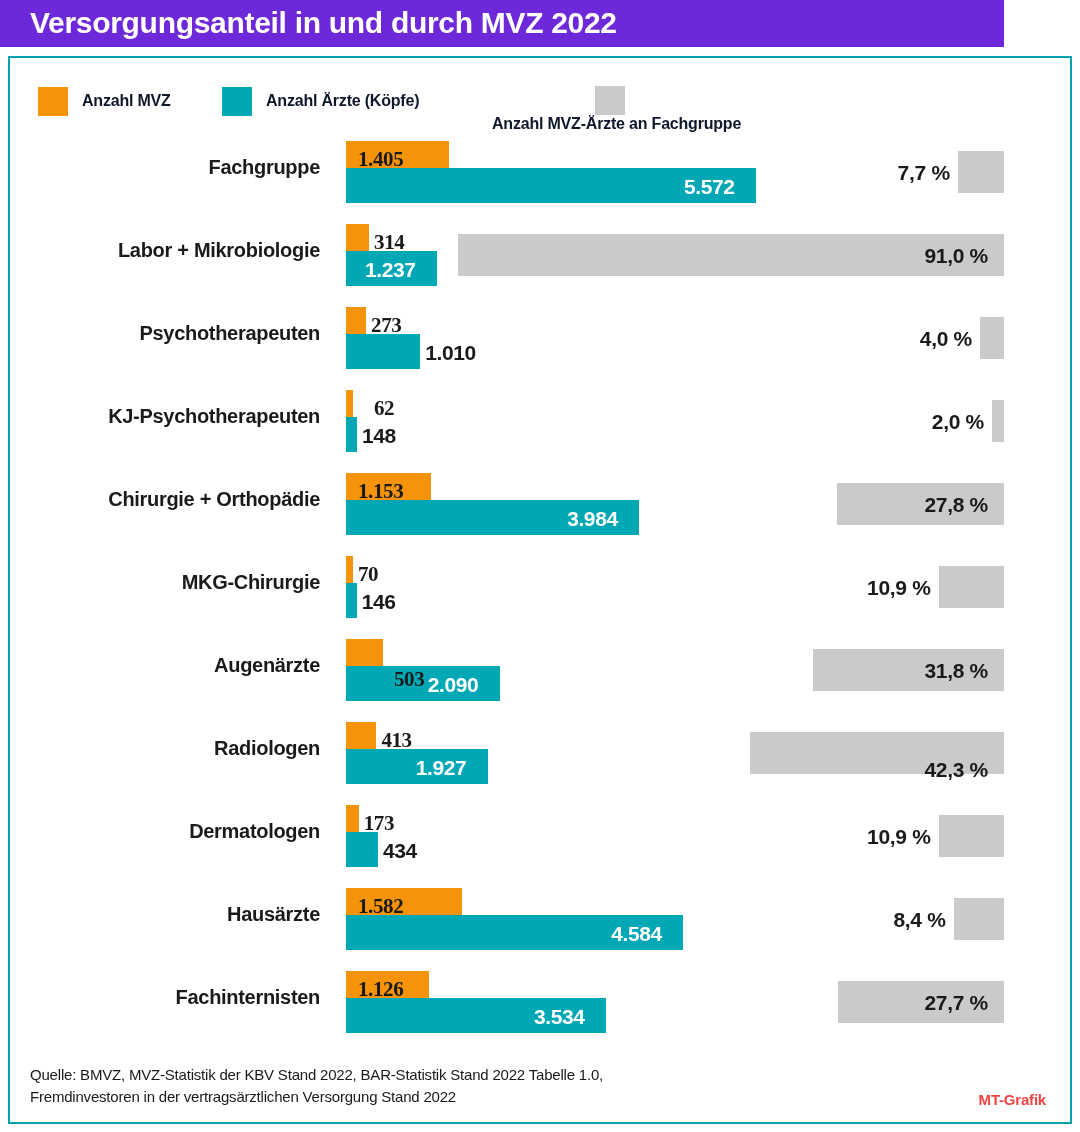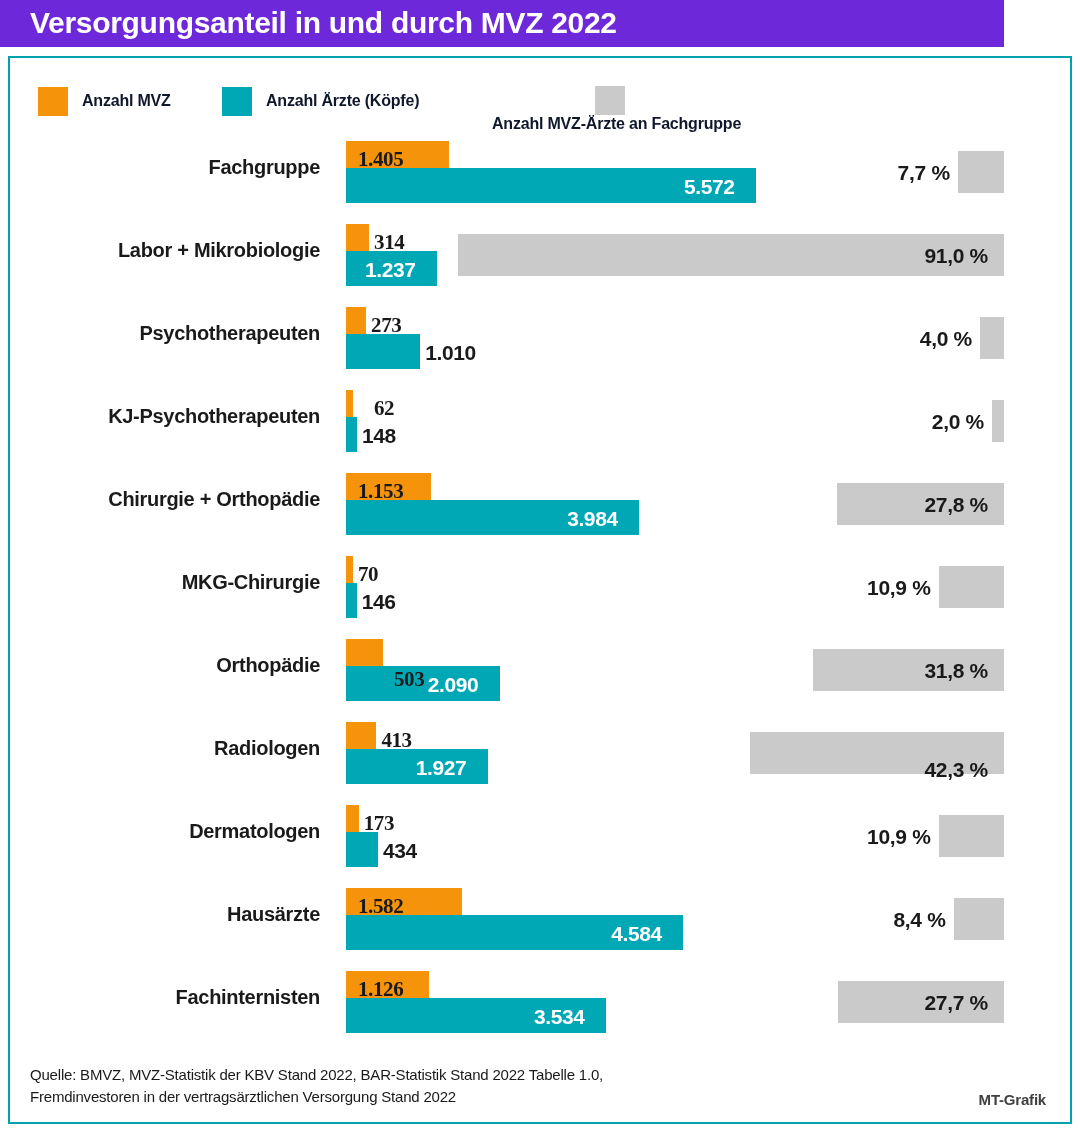"Orthopädie" div.cat-label { text: Orthopädie -> Augenärzte }
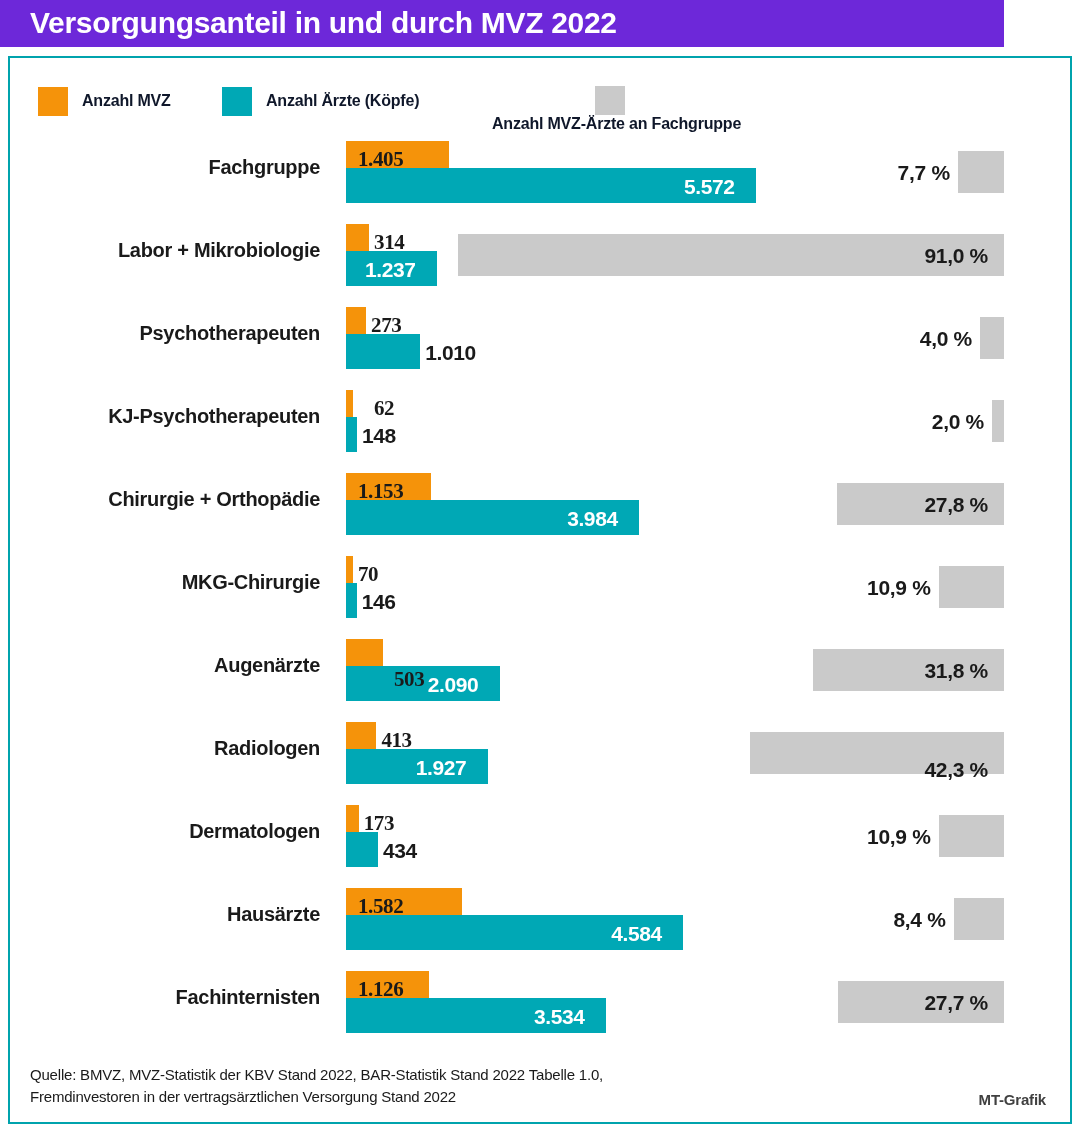"MT-Grafik" .credit { color: #404040 -> #ef4444 }
